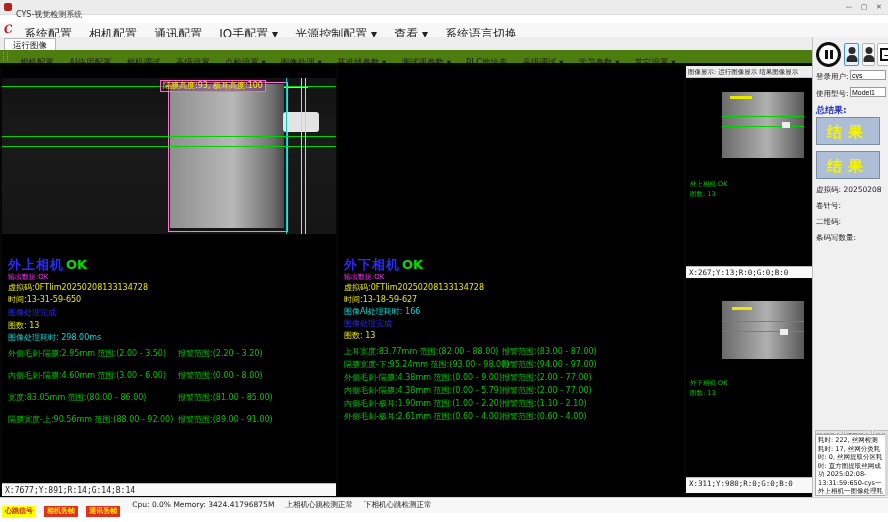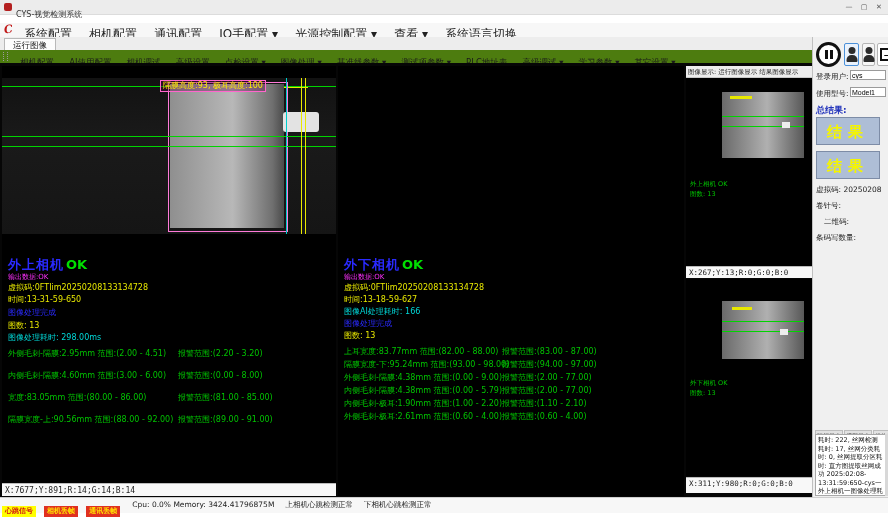"二维码:" div.abs { left: 11px -> 3px }
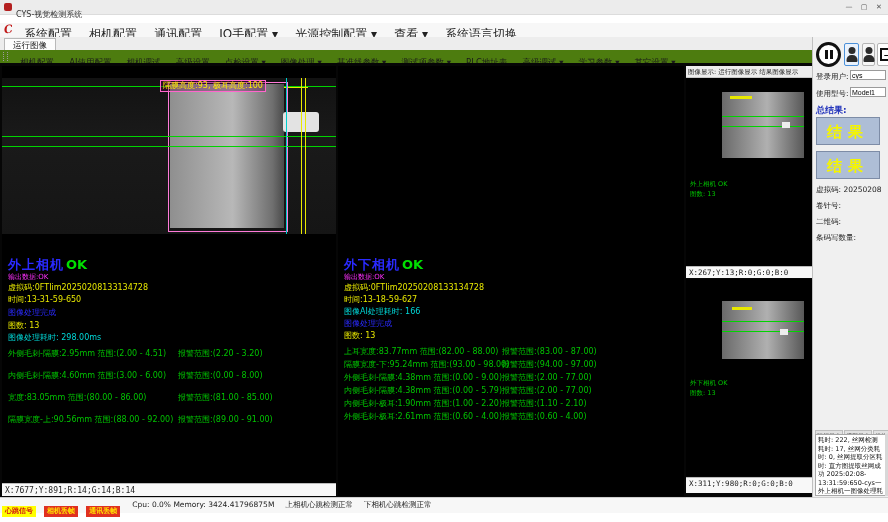"外侧毛刺-隔膜:2.95mm 范围:(2.00 - 4.51)" div.abs { text: 4.51 -> 3.50 }
